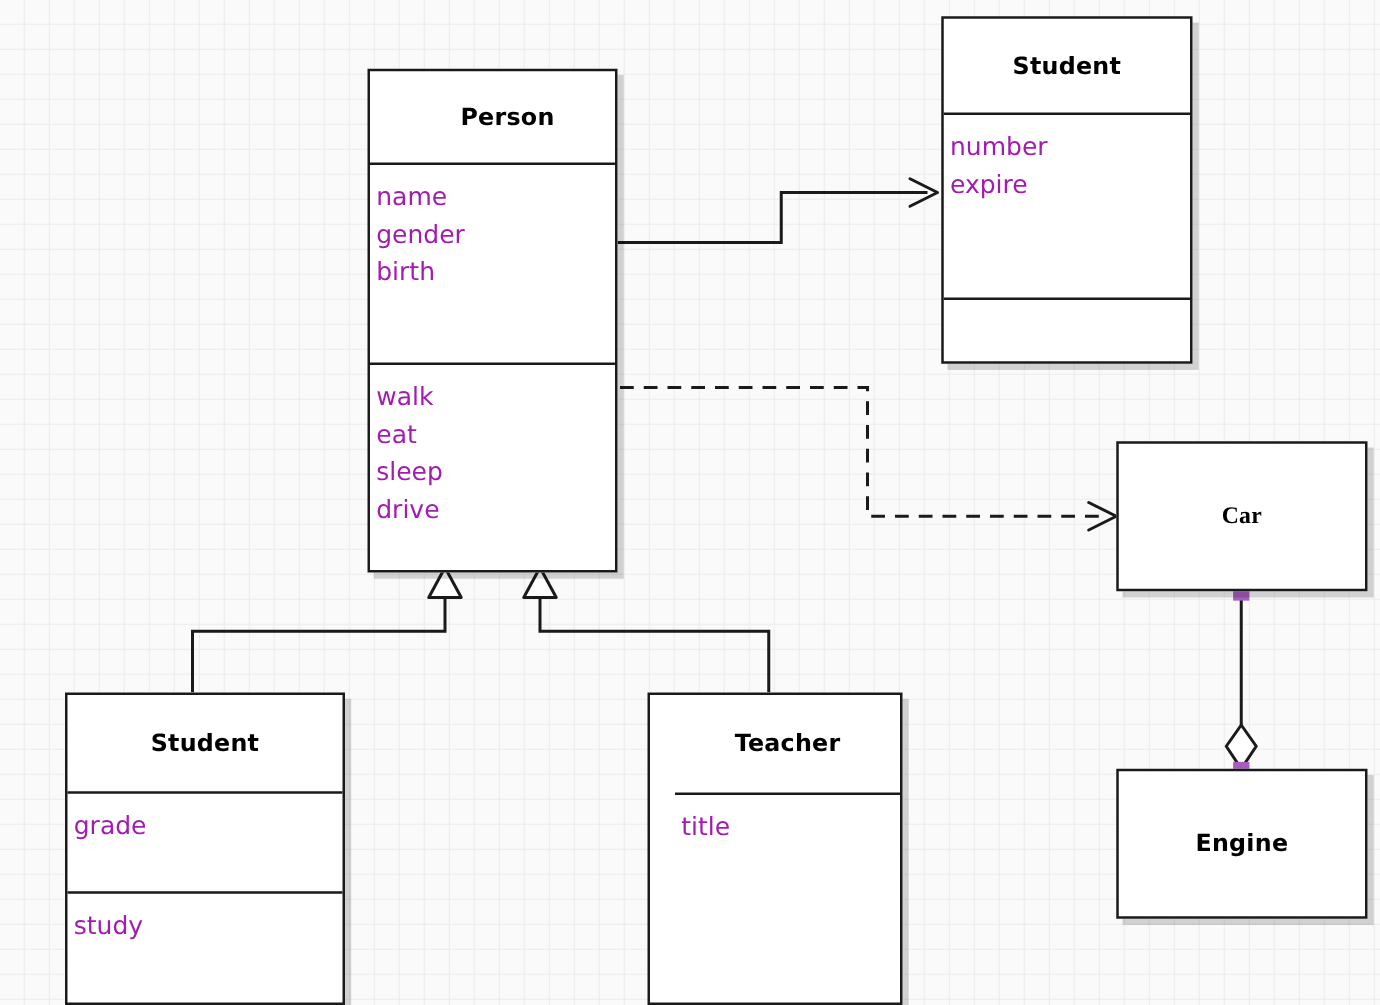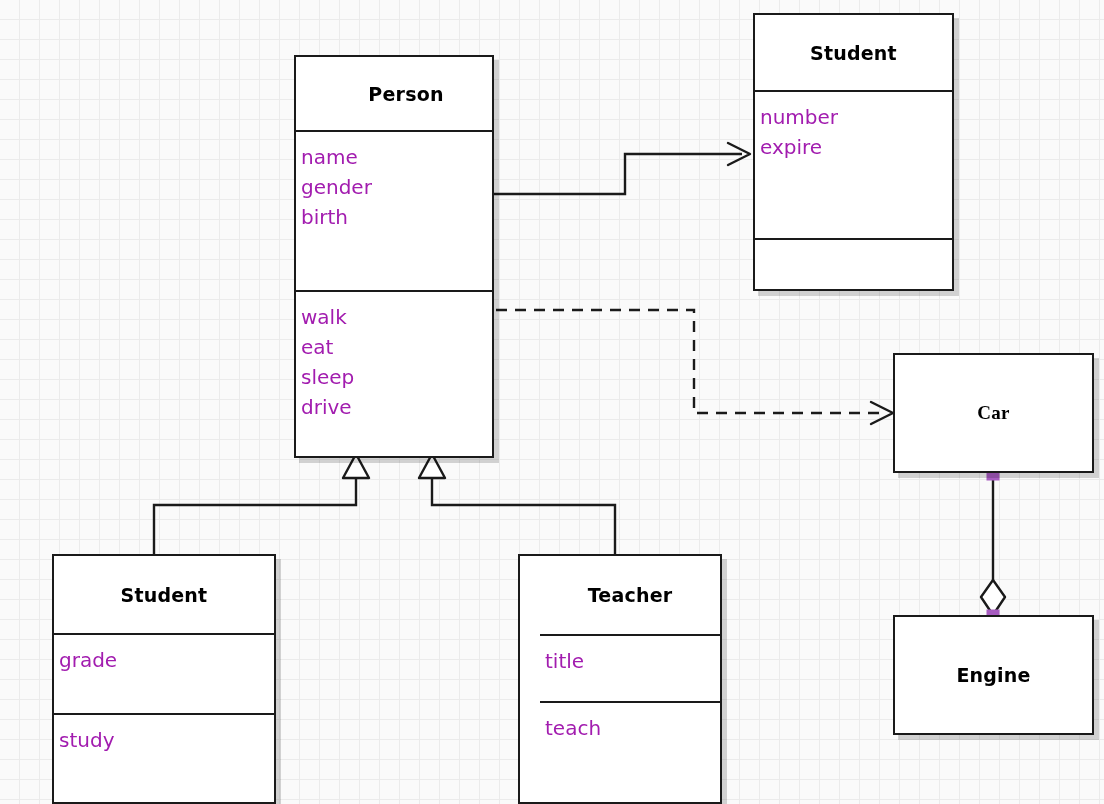"teach" div.cls-section { html: <div> <div>teach</div> </div> -> none }
